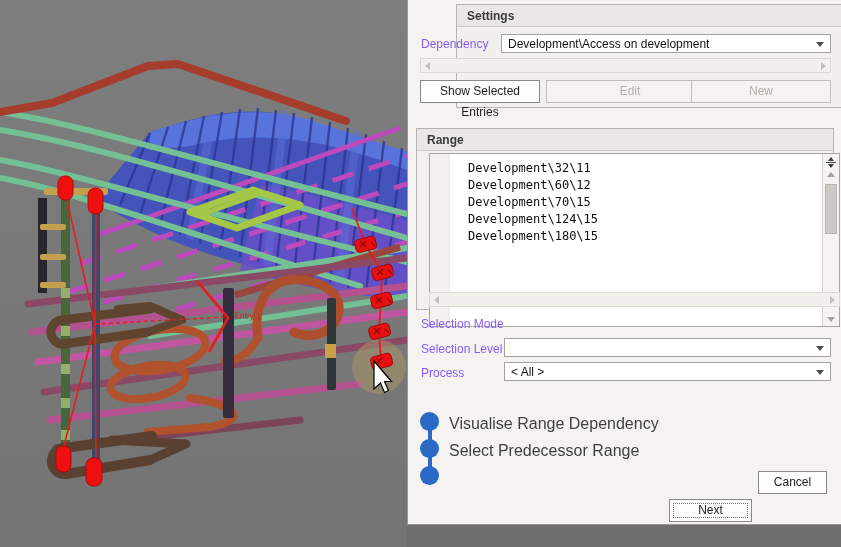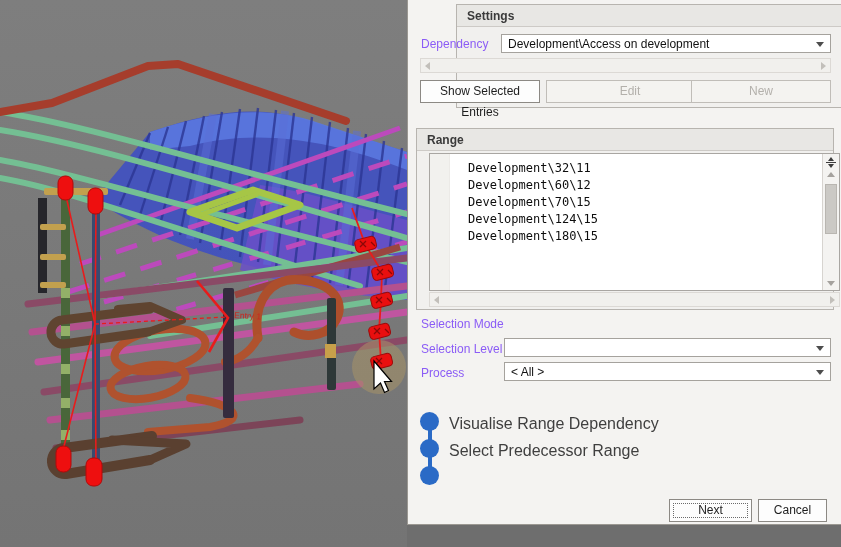"Development\32\11" .listbox { height: 138px -> 174px }
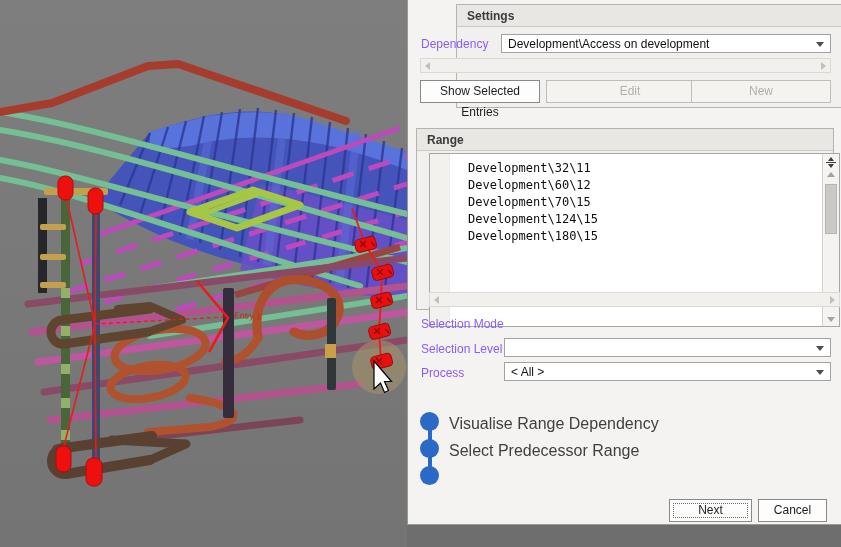"Cancel" div.btn { top: 499px -> 471px }
